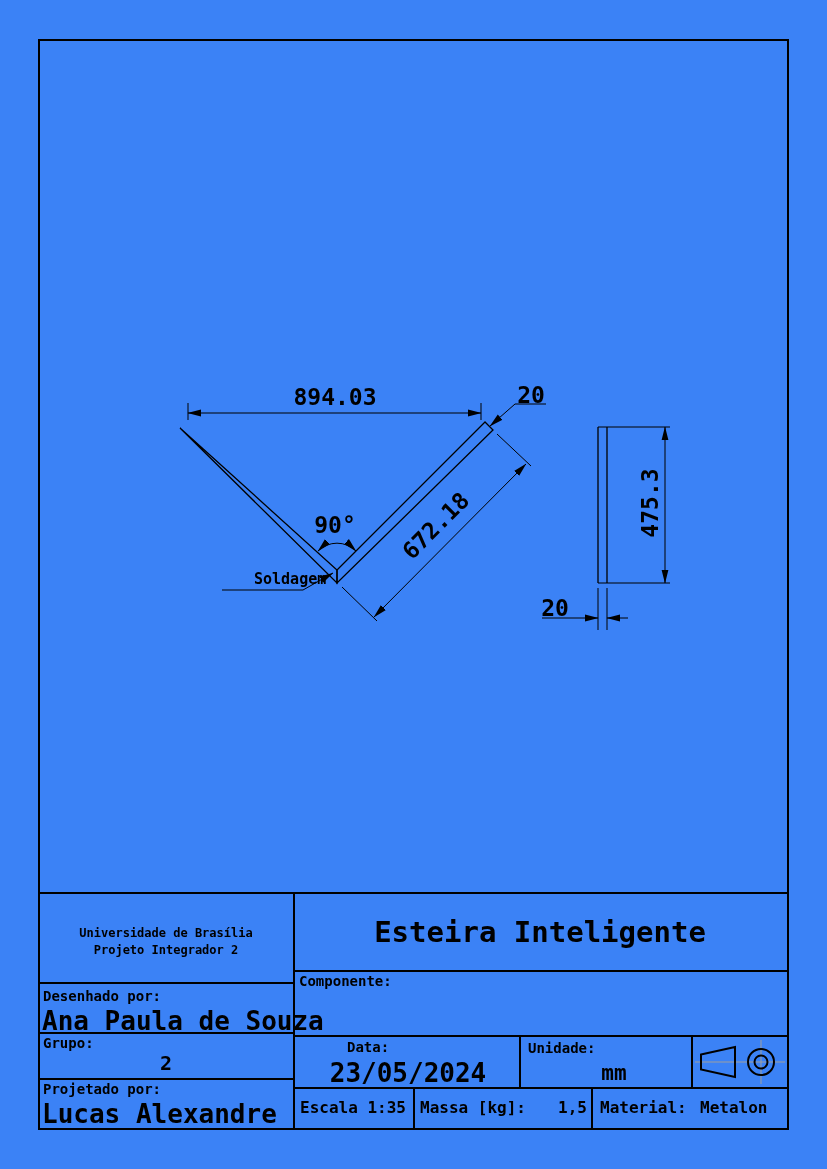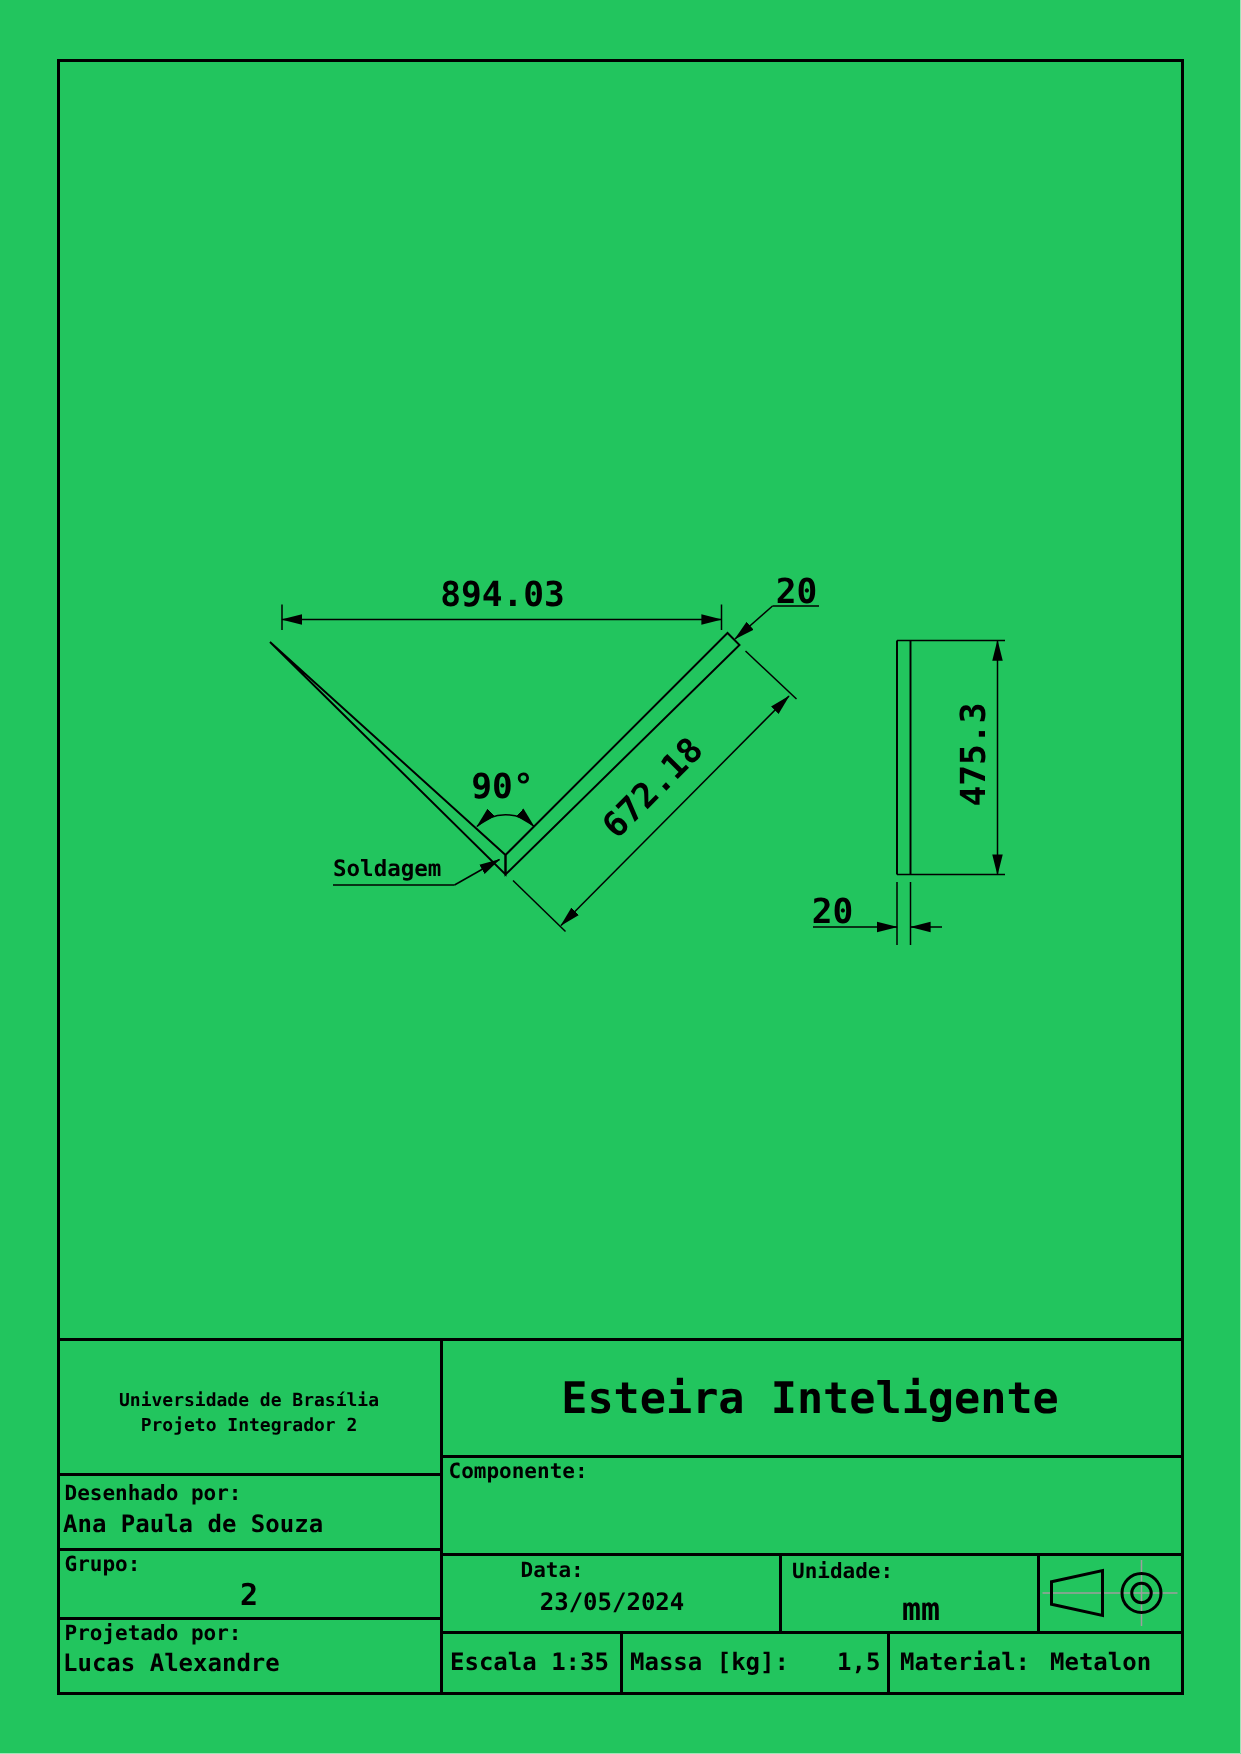"894.03" .sheet { background: #22c55e -> #3b82f6 }
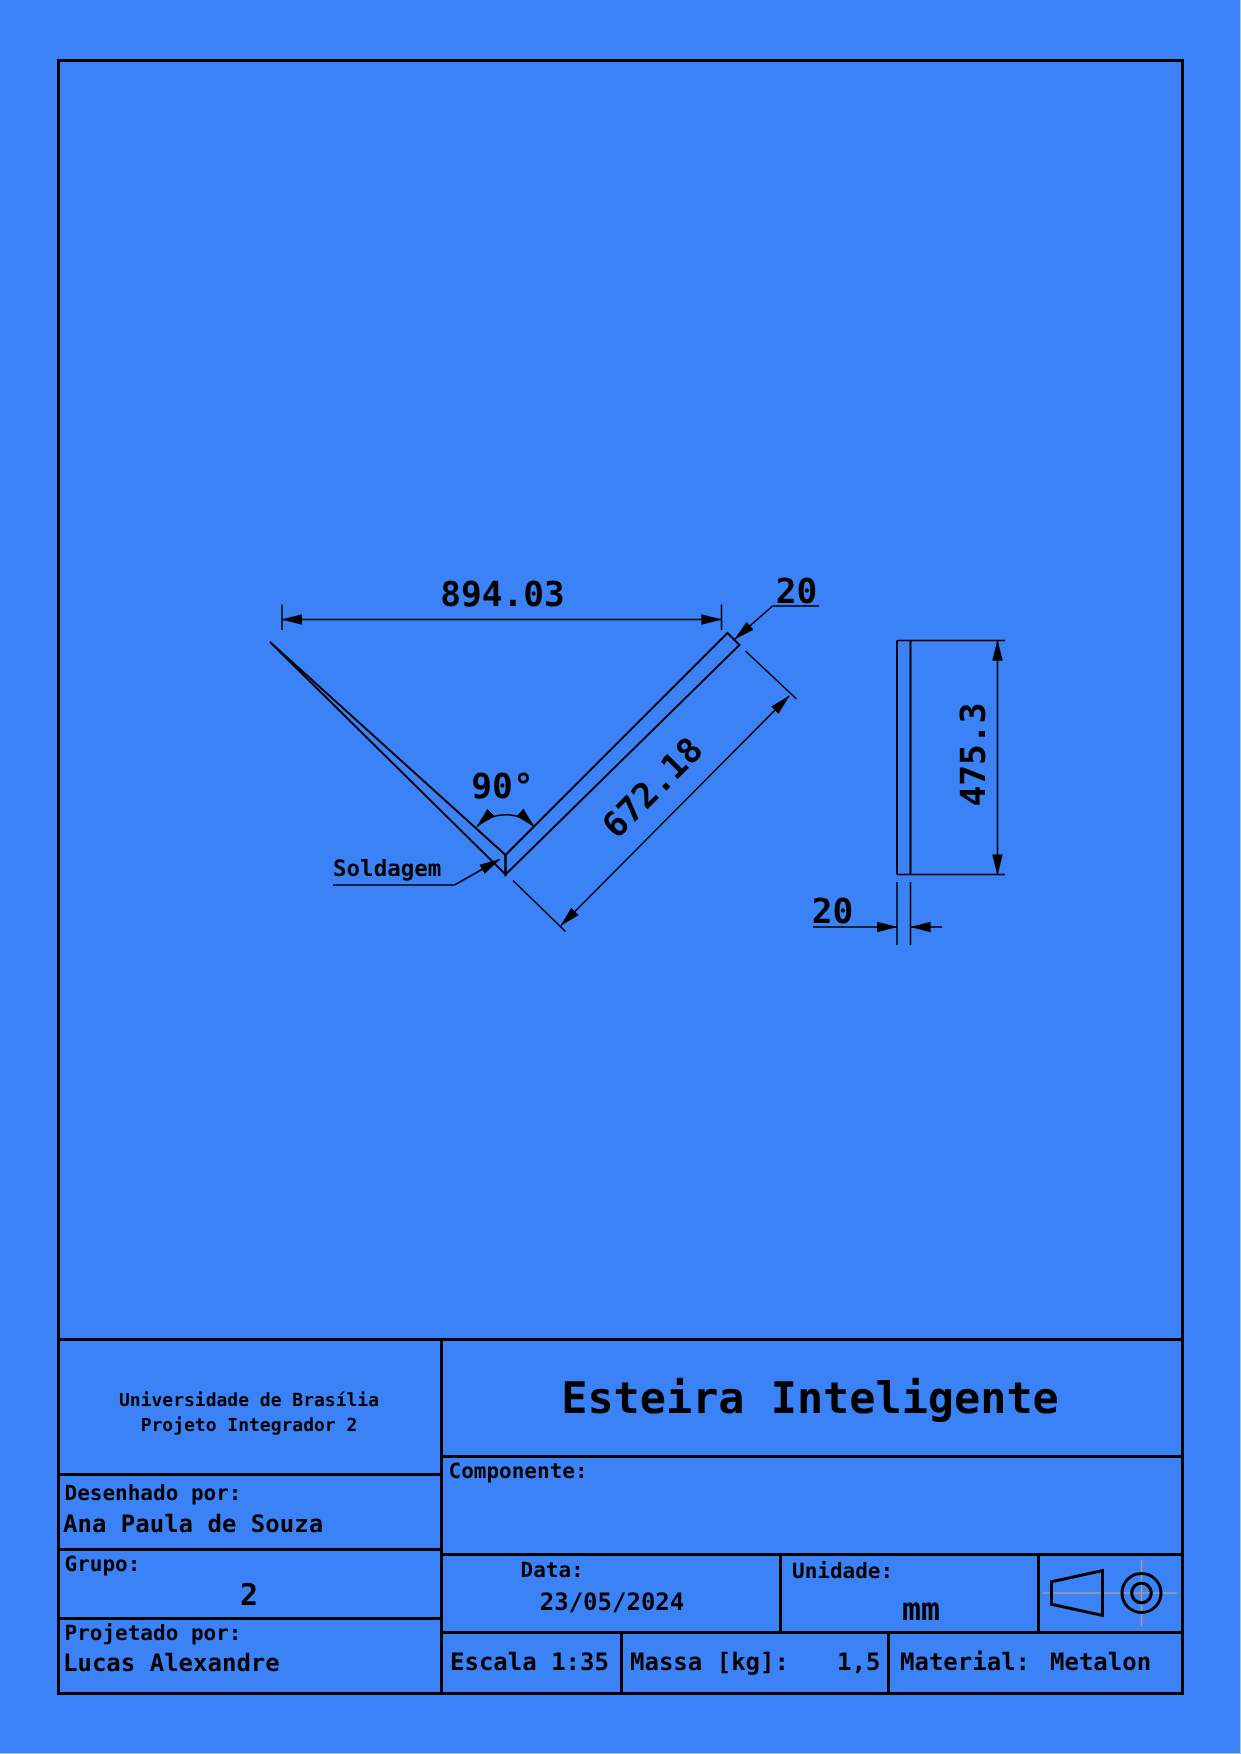"Soldagem" .f15 { margin-left: none -> 32px }
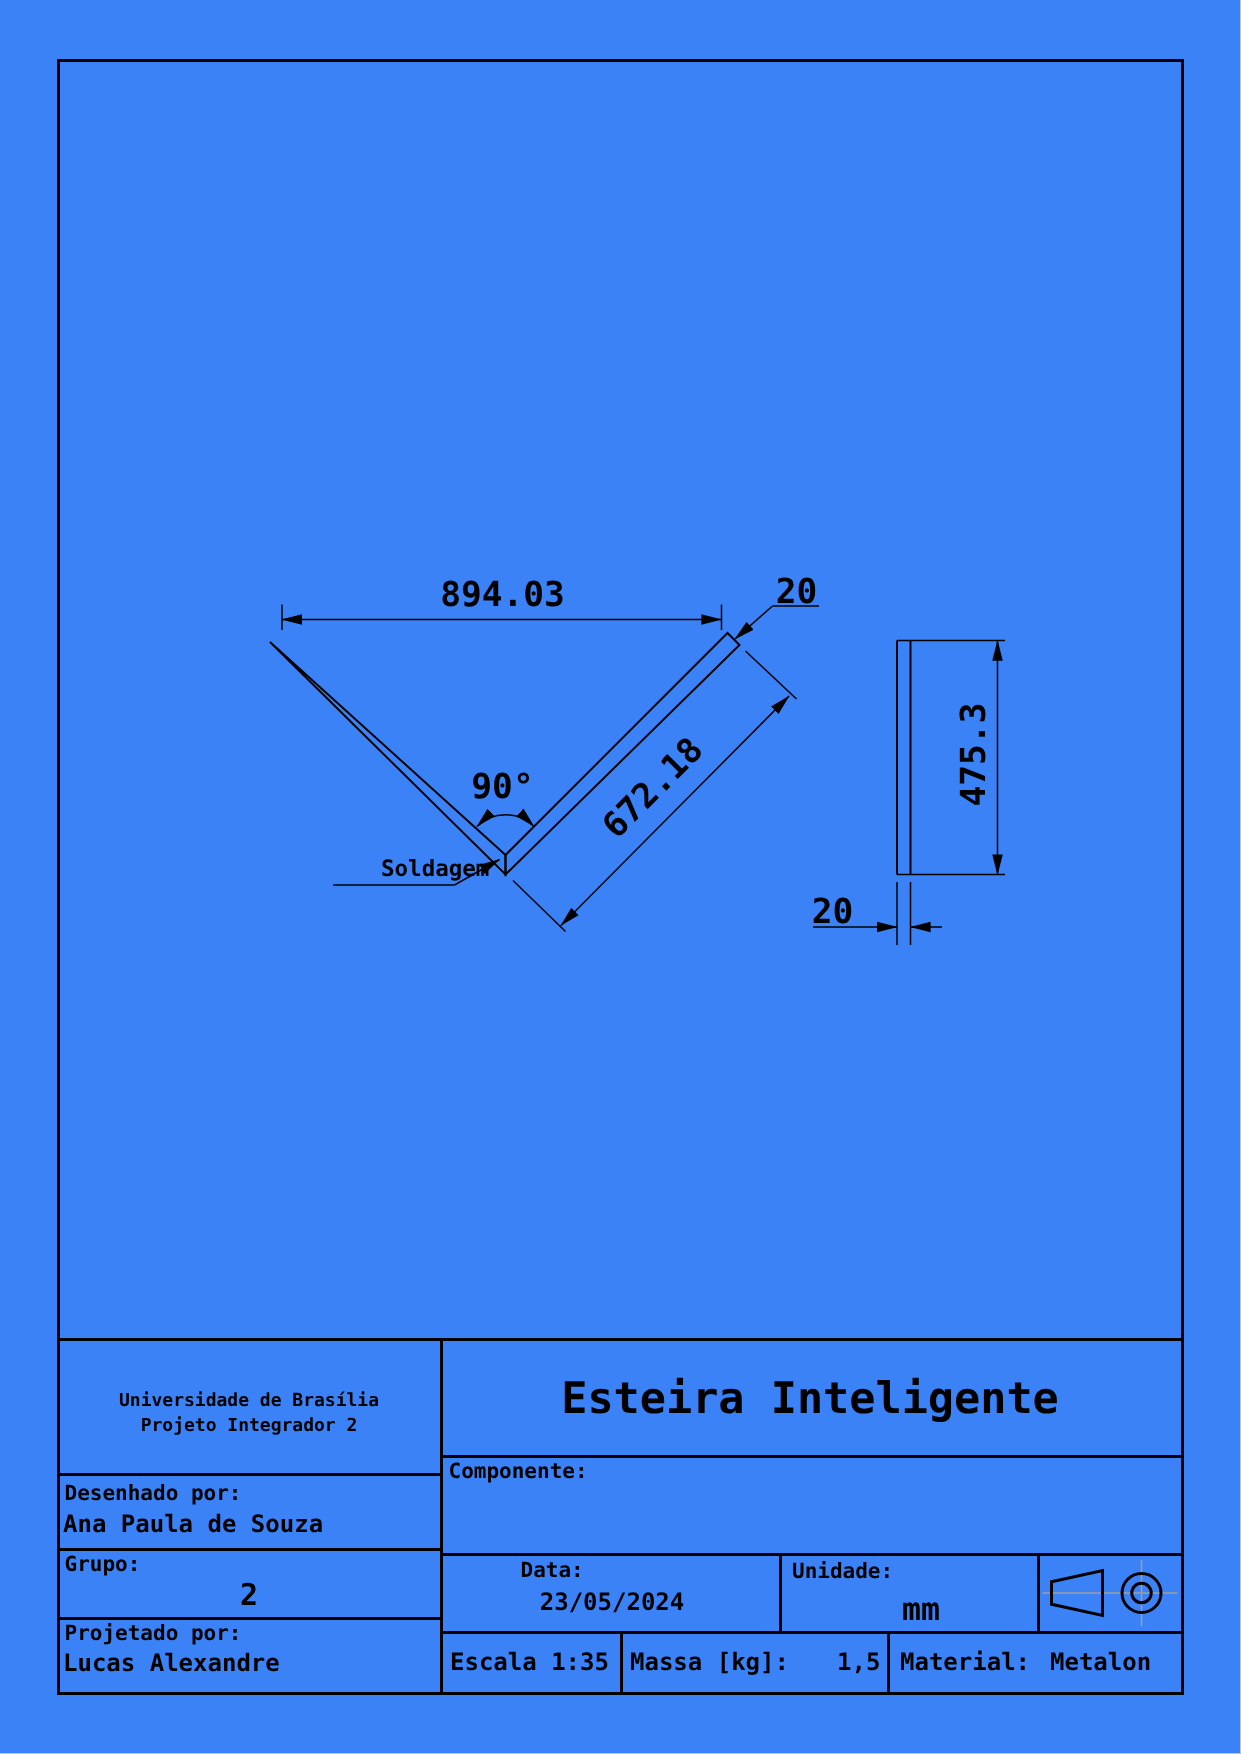"Ana Paula de Souza" .f22 { font-size: 16px -> 26px }
